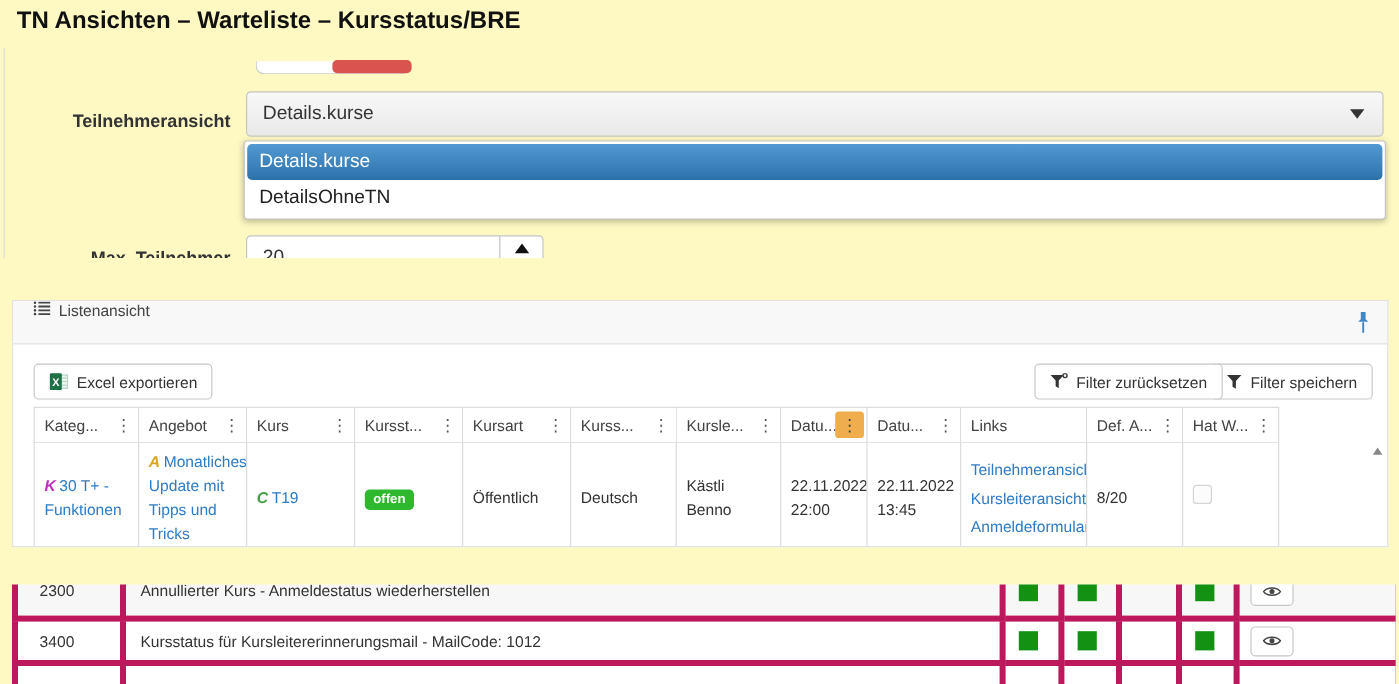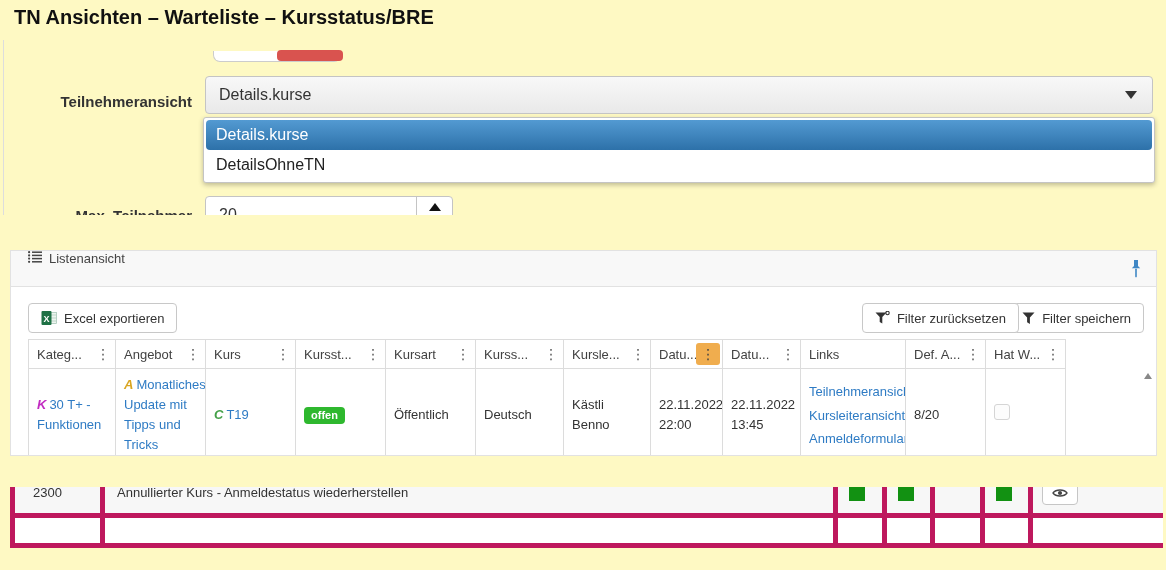"3400" tr.b-r2 { html: none -> <tr> <td>3400</td> <td>Kursstatus für Kursleitererinnerungsmail - MailCode: 1012</td> <td> <div></div> </td> <td> <div></div> </td> <td> <div></div> </td> <td> <div></div> </td> <td> <button> <svg> <path></path> <circle></circle> </svg> </button> </td> </tr> }
